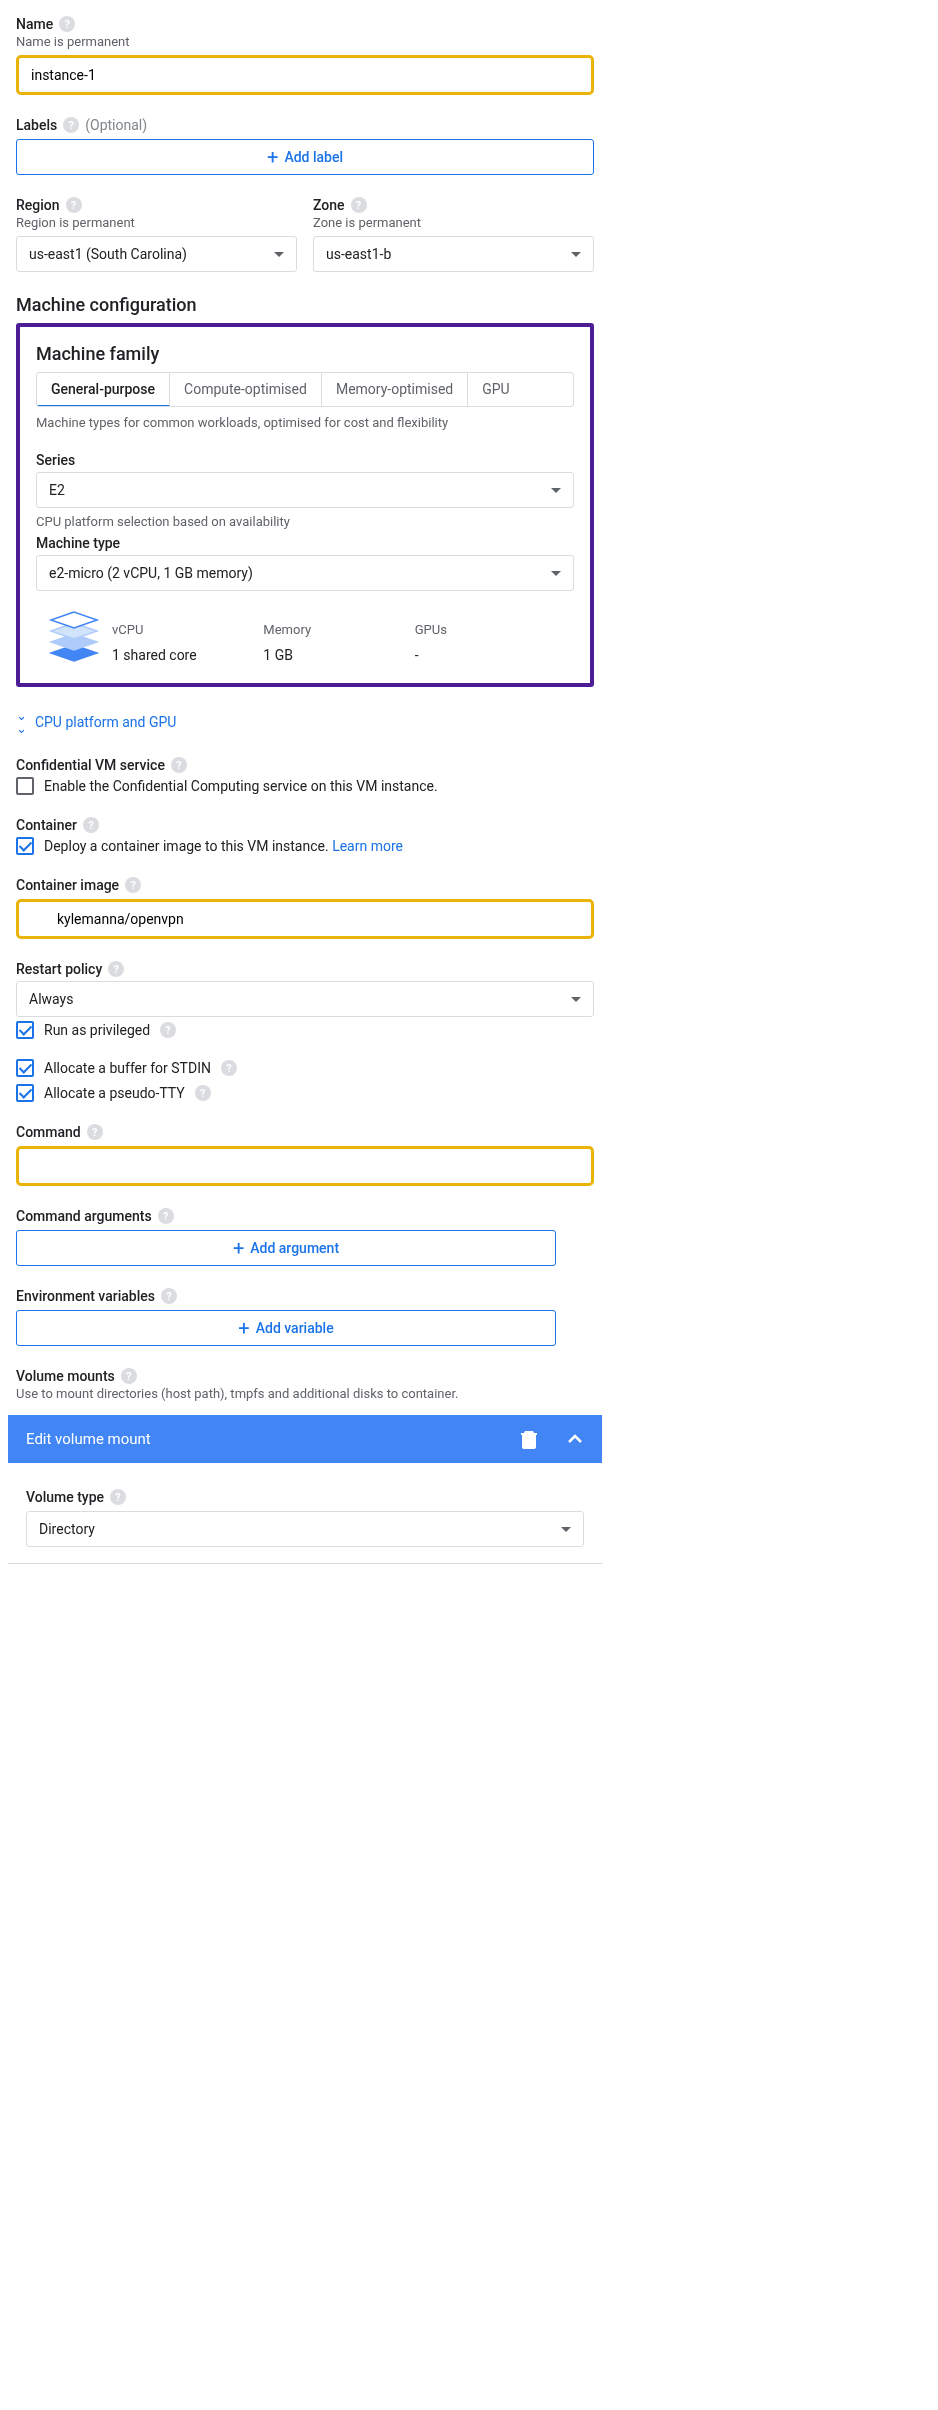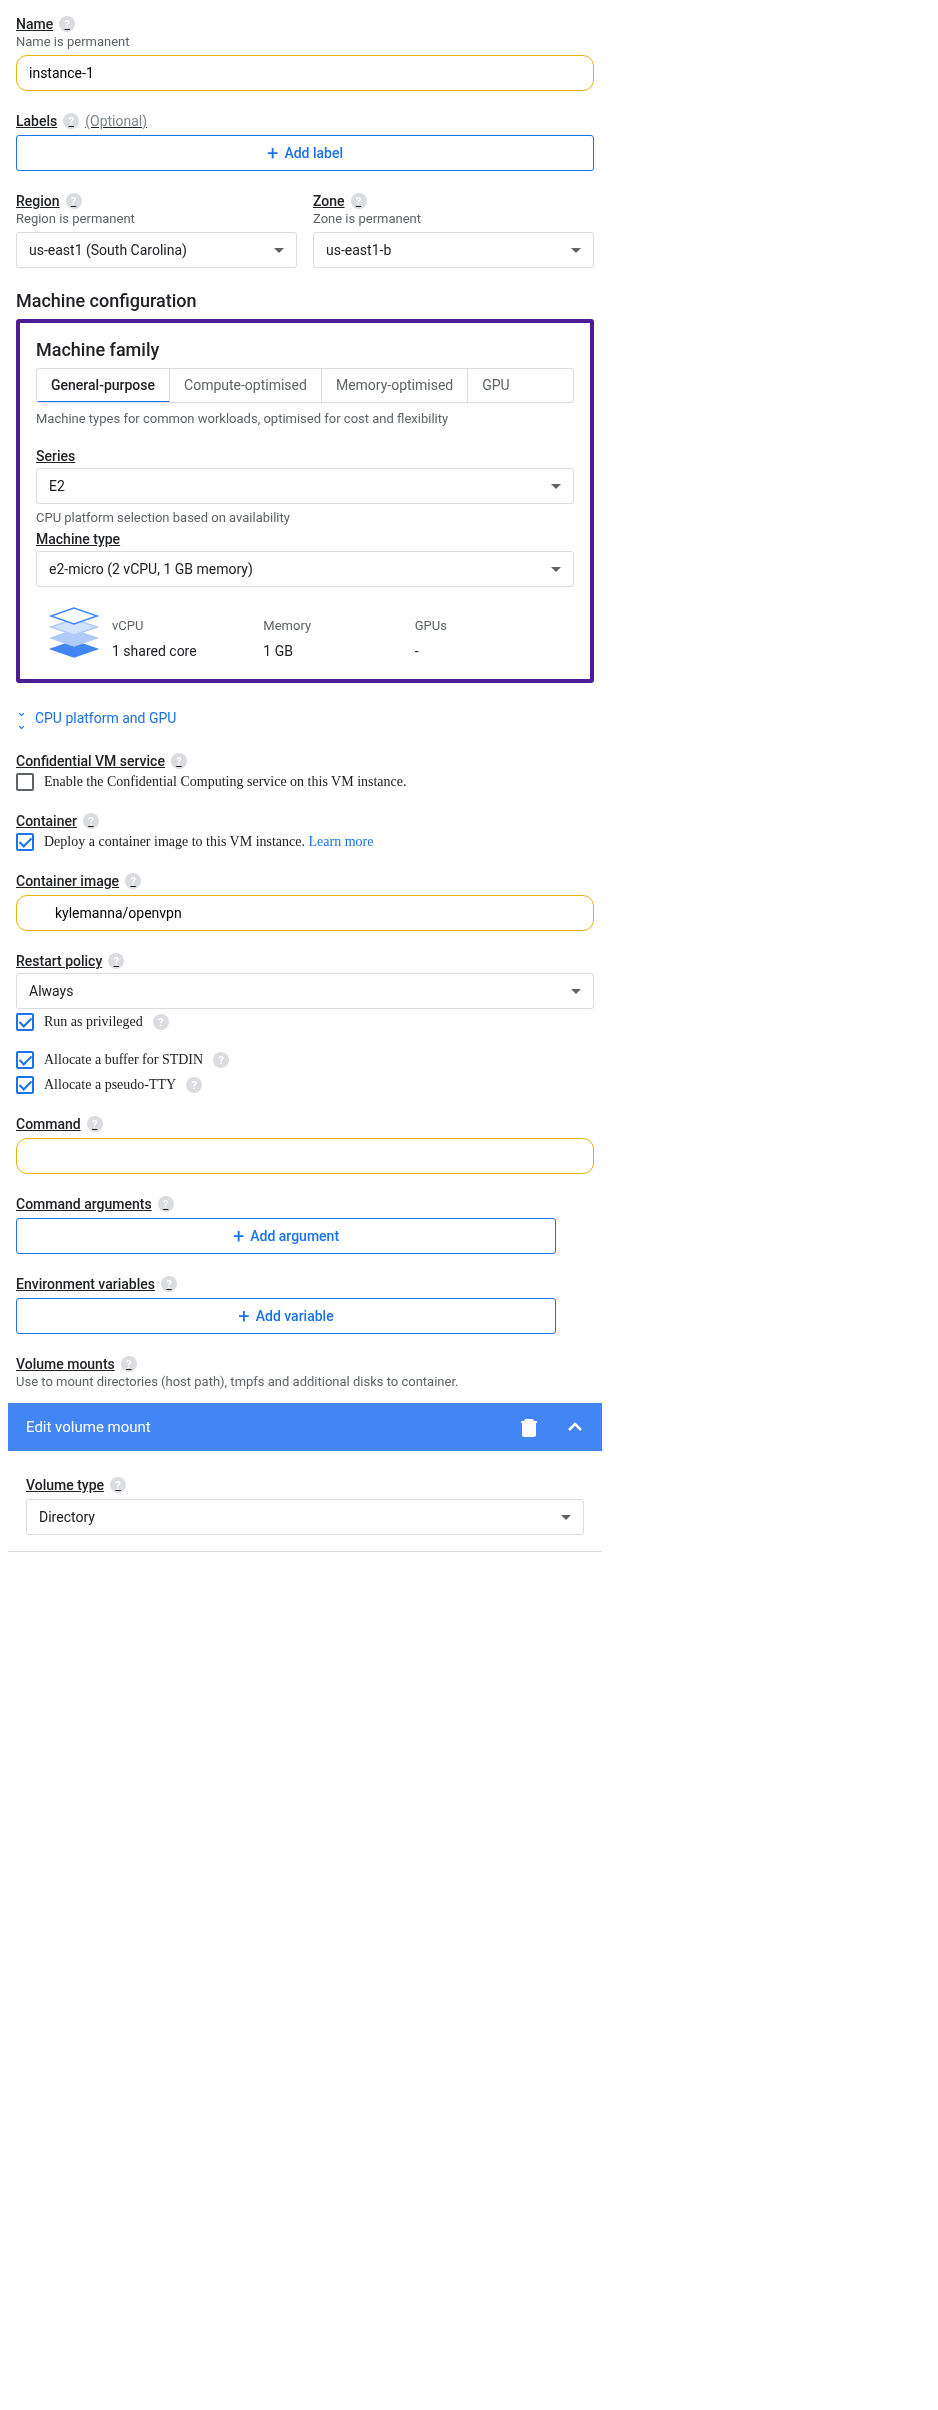"Name" .field-label { text-decoration: underline -> none }
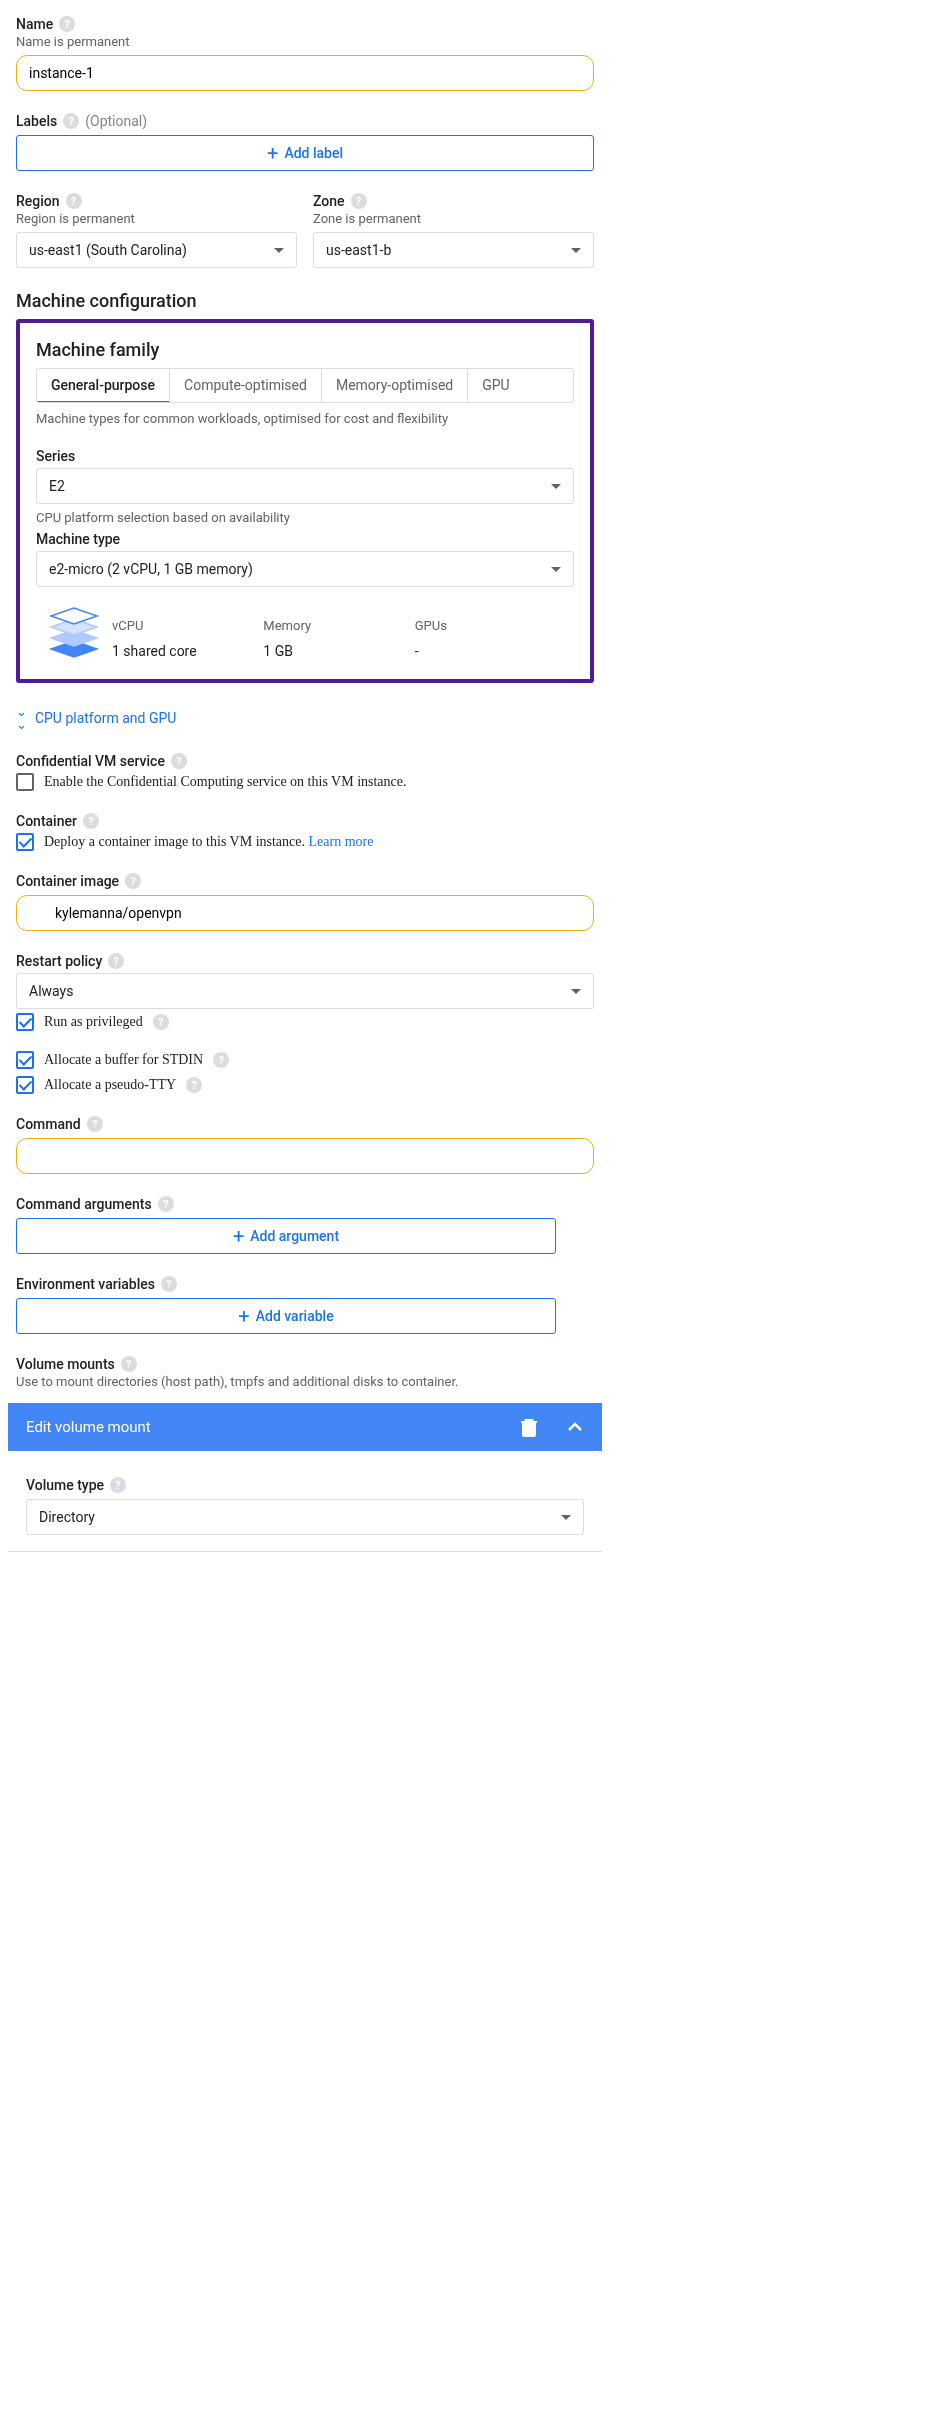"instance-1" .text-input { border: 1px solid #eab308 -> 3px solid #eab308; border-radius: 11px -> 5px }
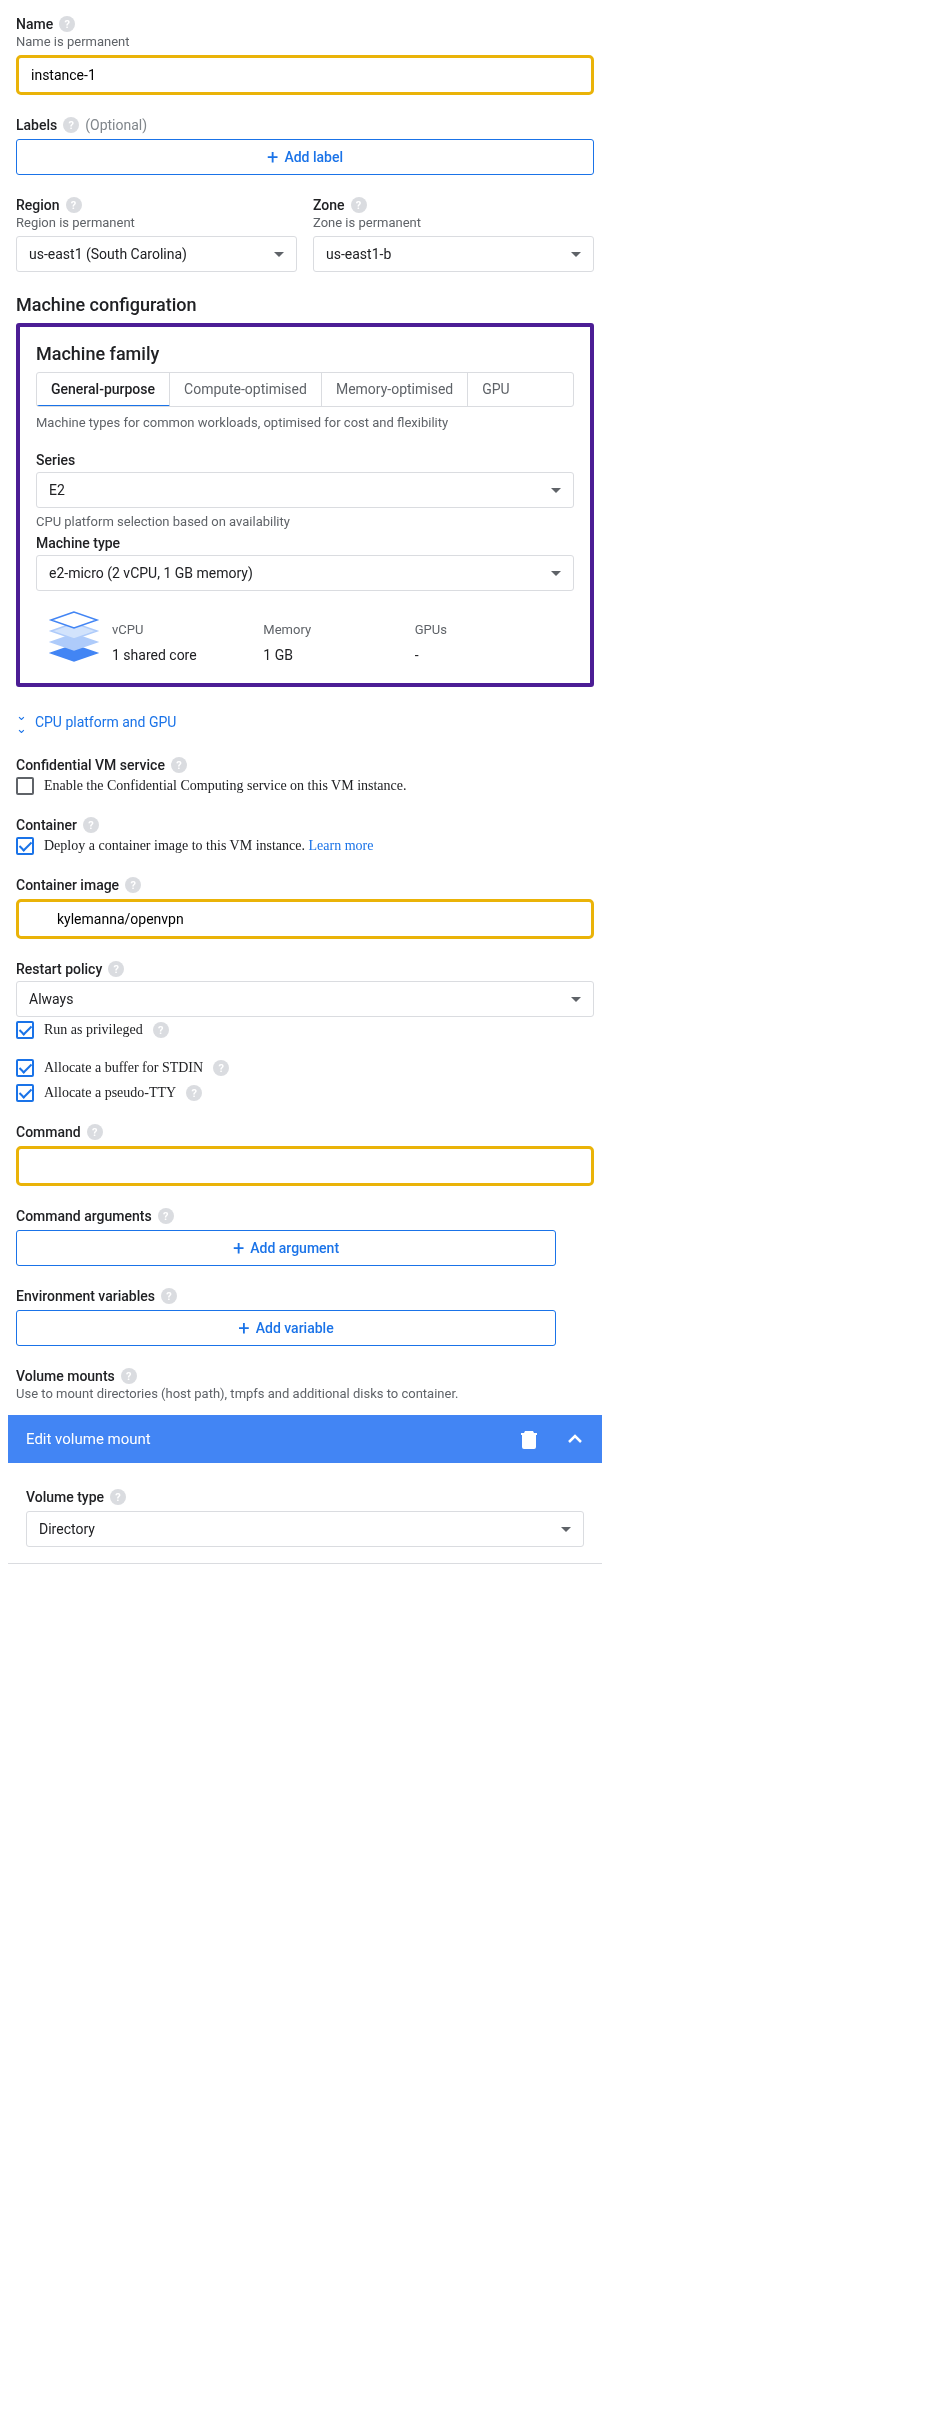"Enable the Confidential Computing" .cb-label { font-family: Liberation Serif, serif -> none }
